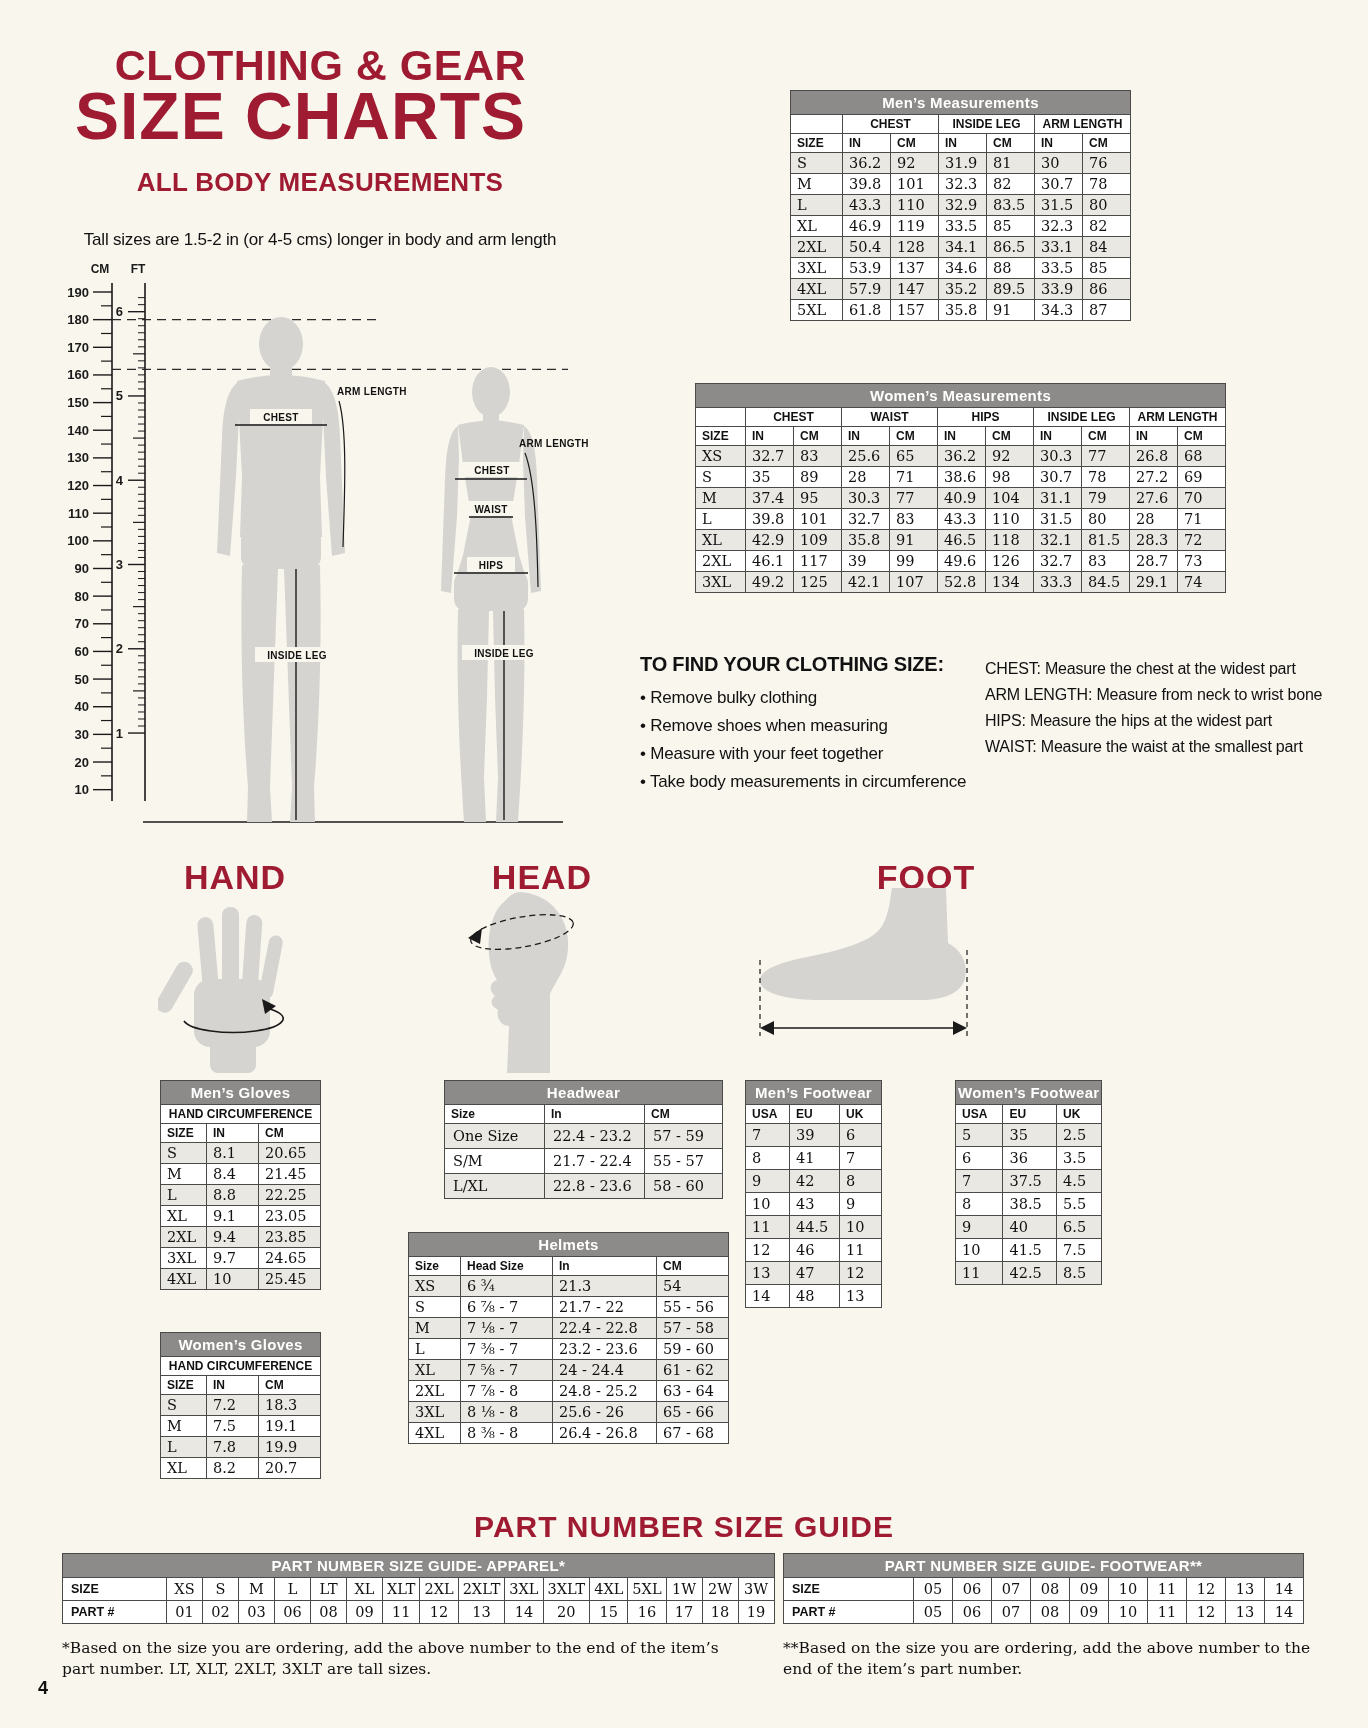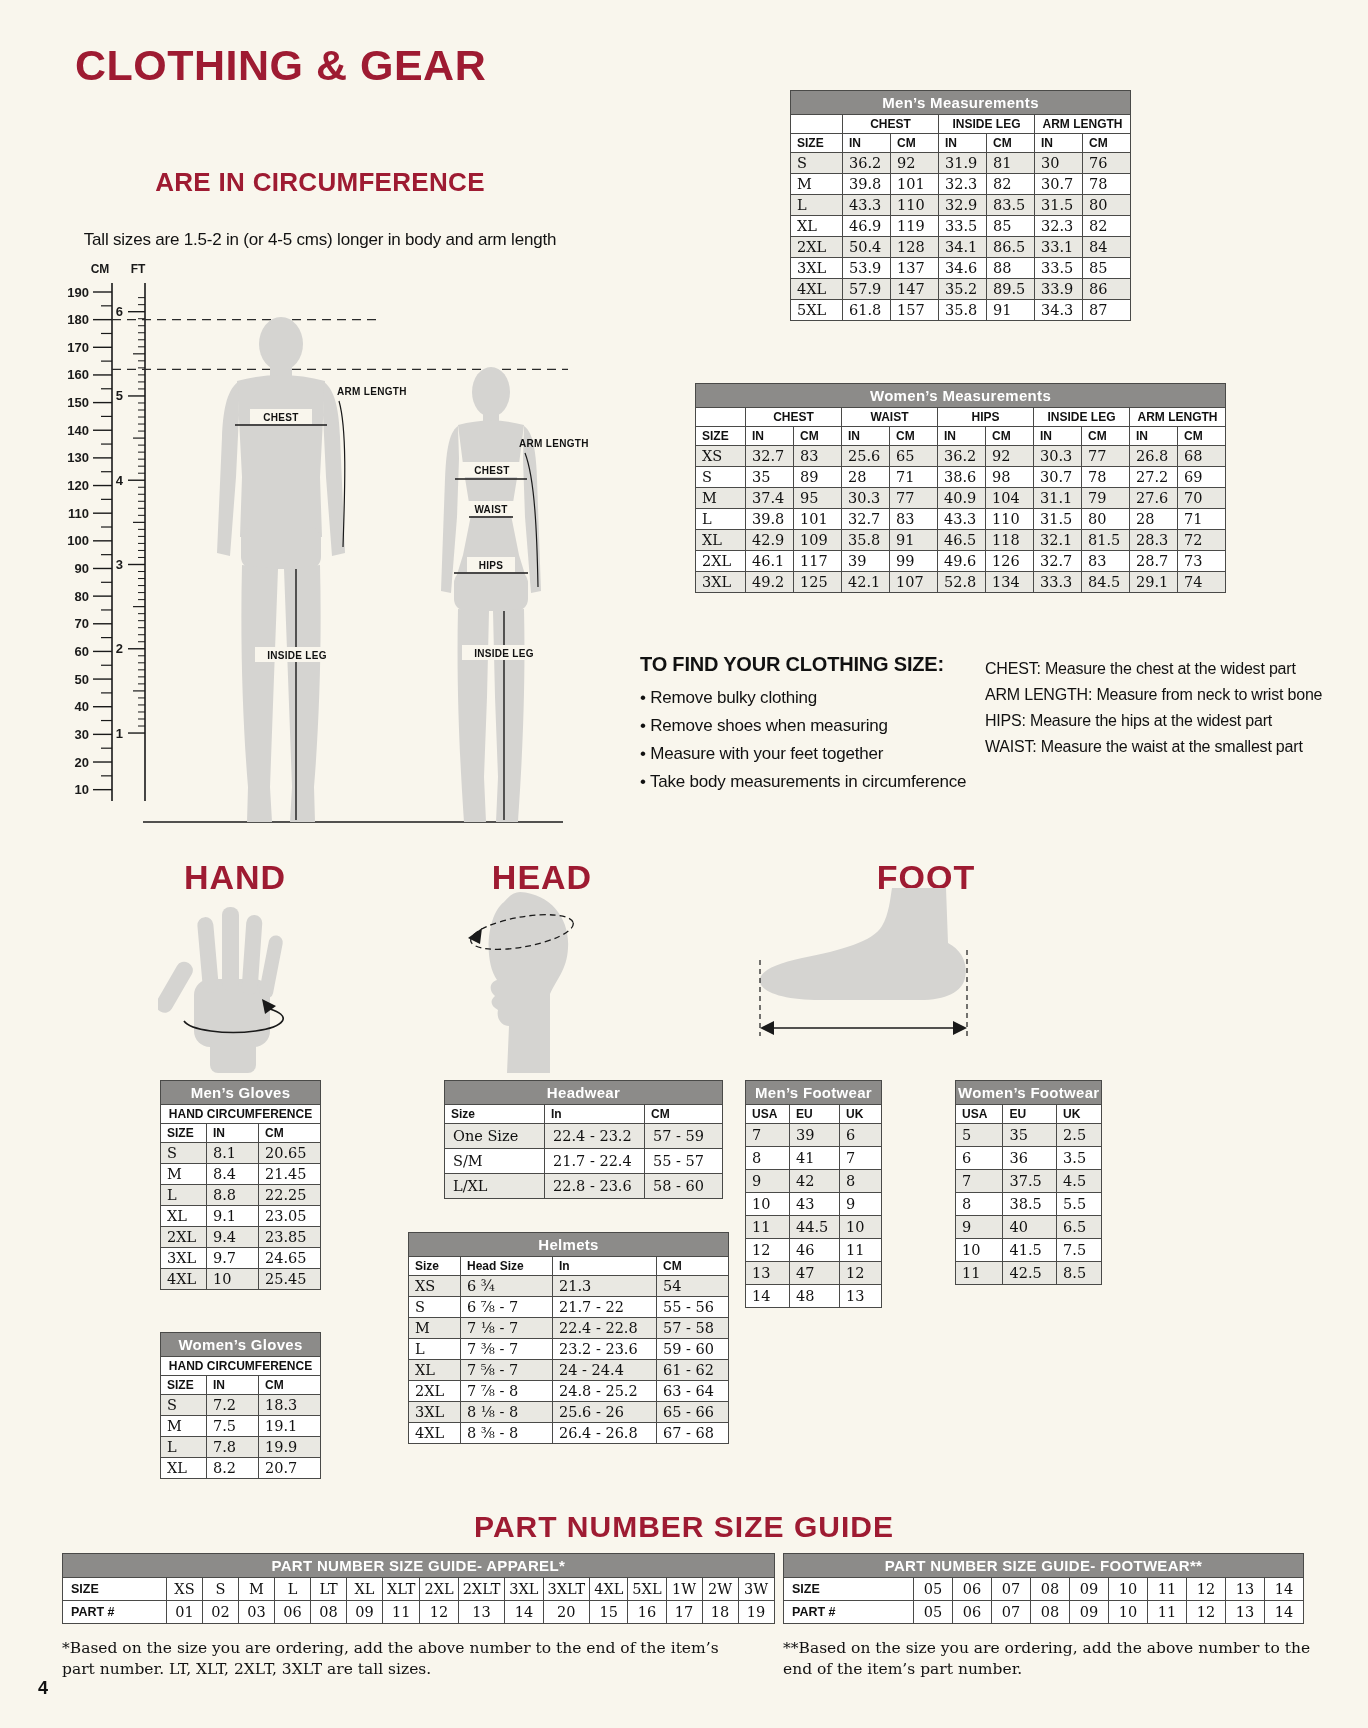"SIZE CHARTS" div.t2 { html: none -> <div>SIZE CHARTS</div> }
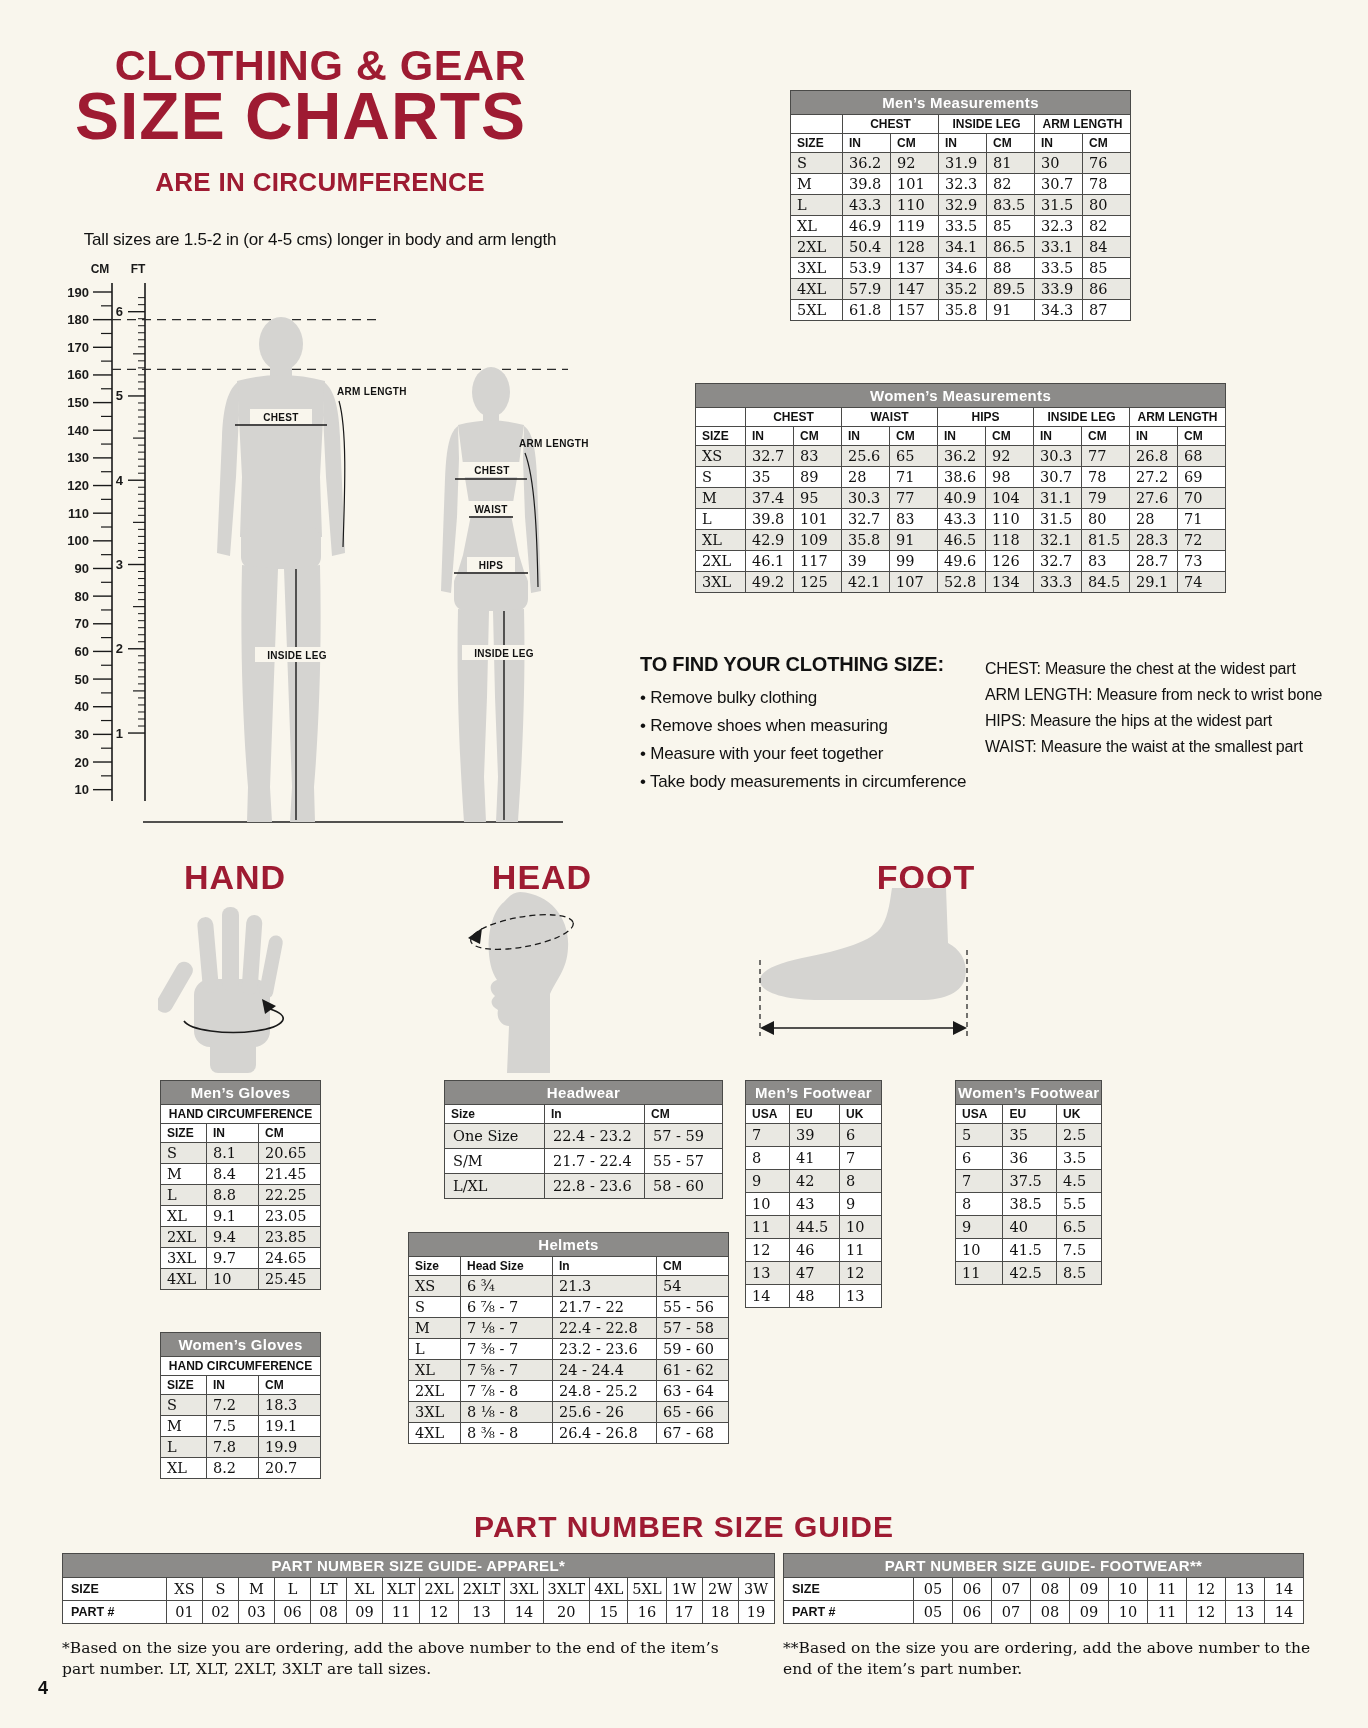"ALL BODY MEASUREMENTS" div { html: none -> <div>ALL BODY MEASUREMENTS</div> }
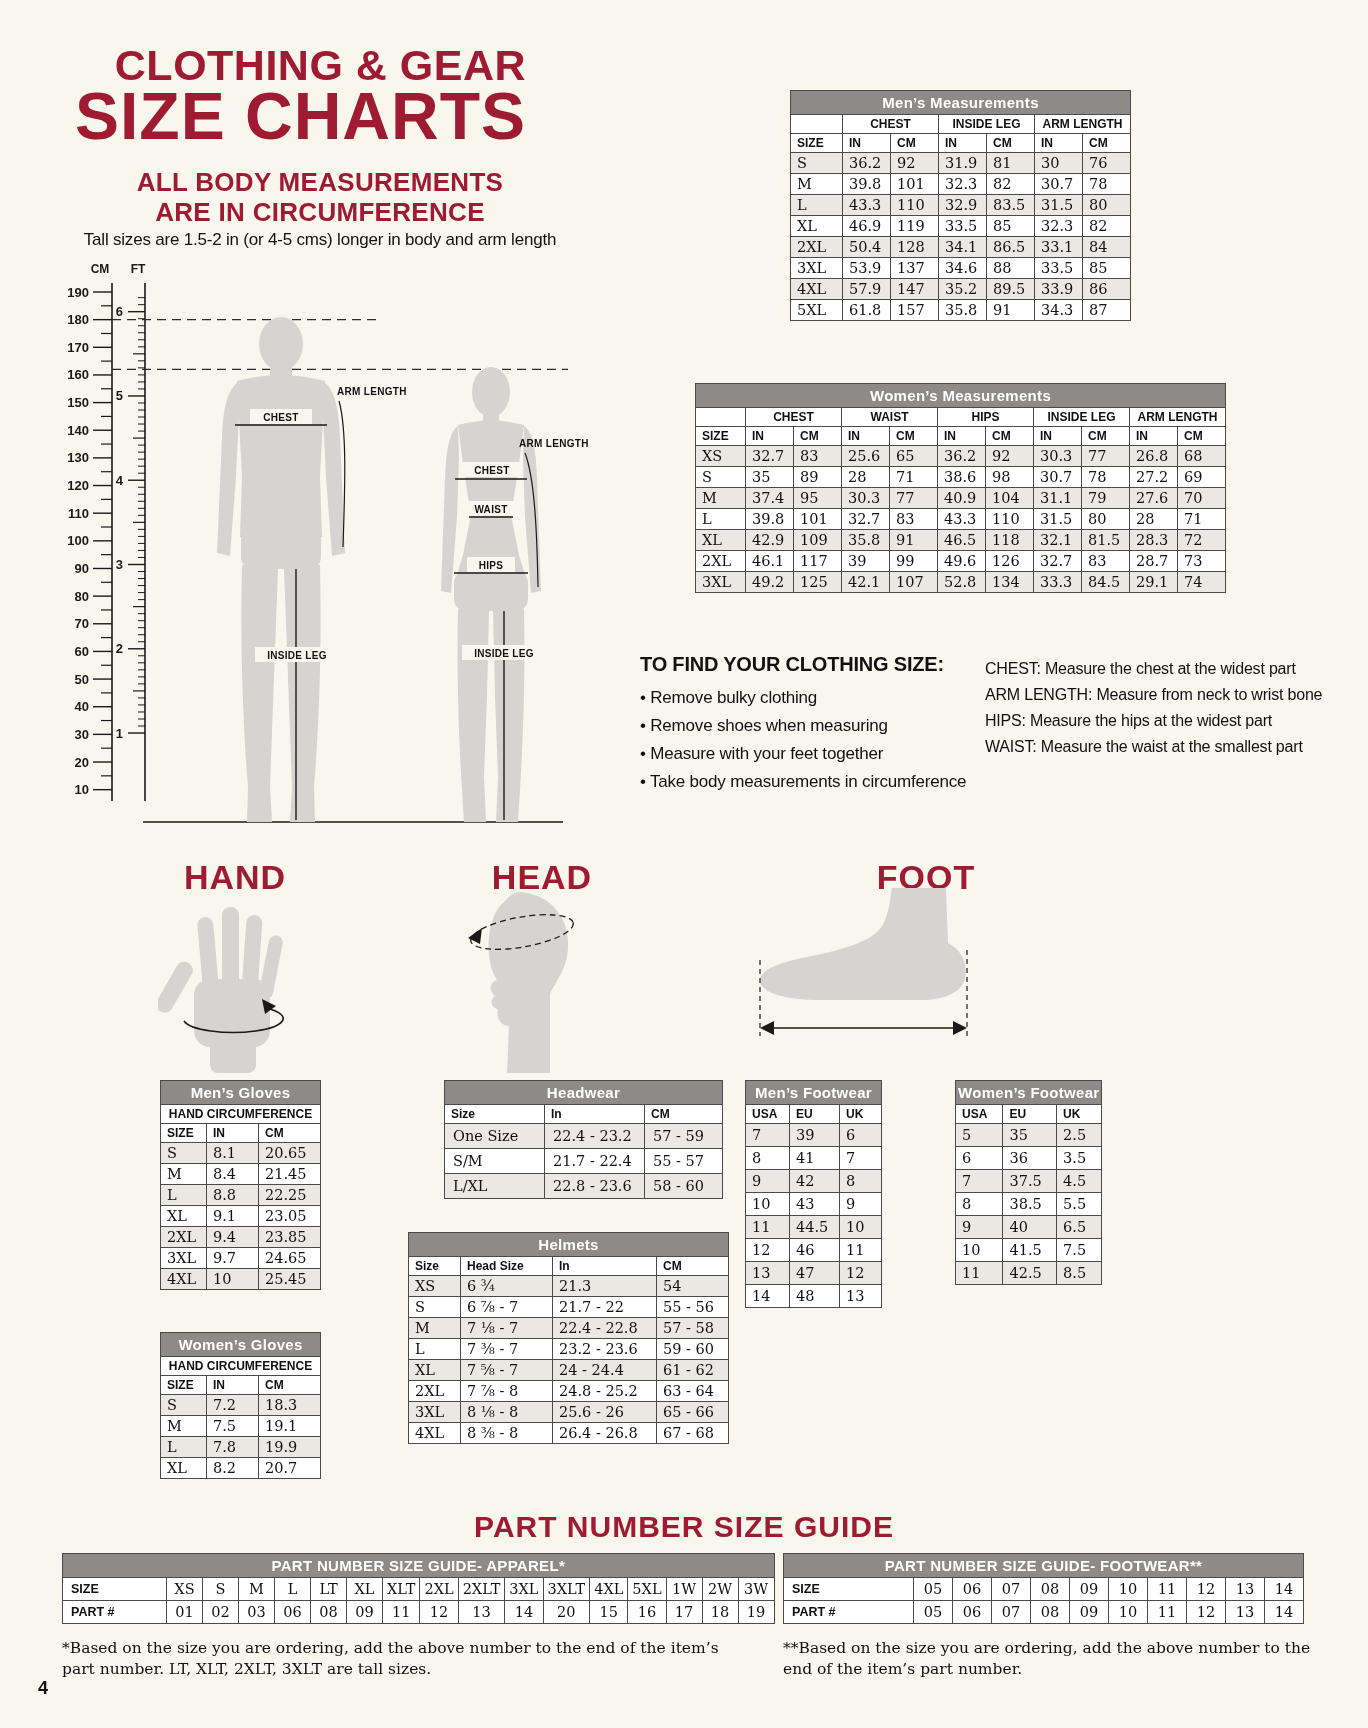"ARE IN CIRCUMFERENCE" div { html: <div>ARE IN CIRCUMFERENCE</div> -> none }
